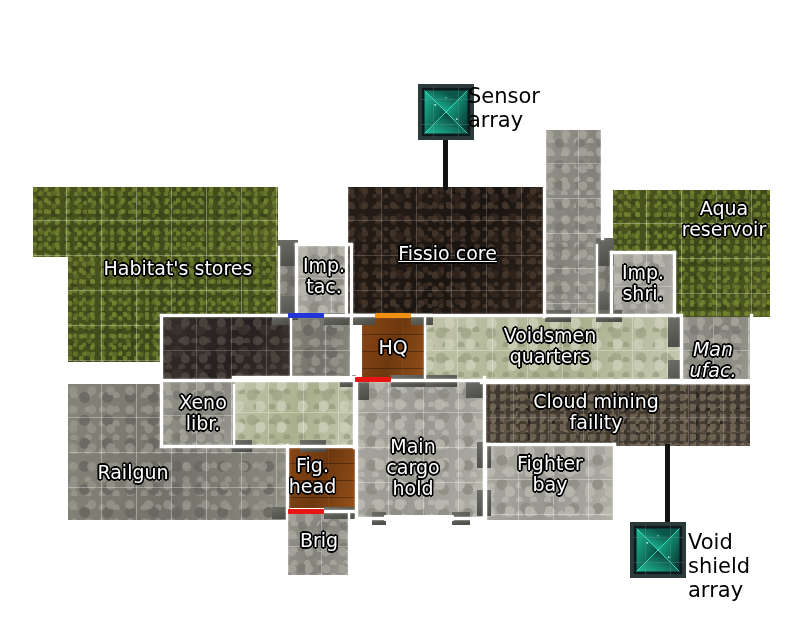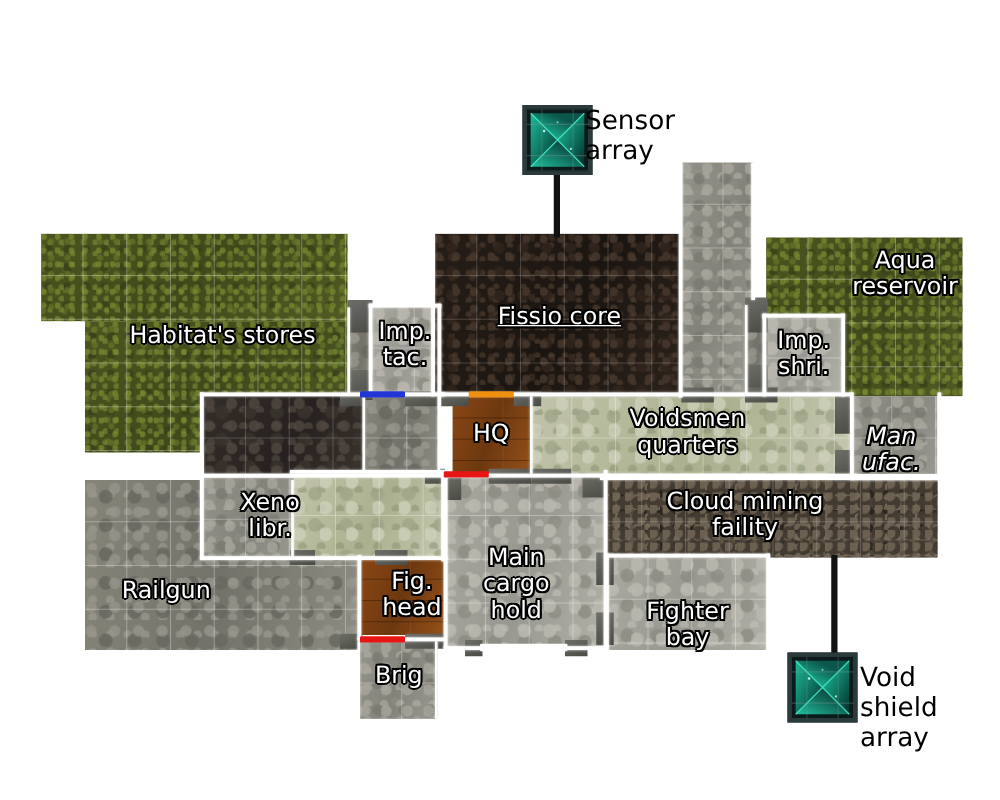"Xeno" div.lbl { left: 180px -> 167px }
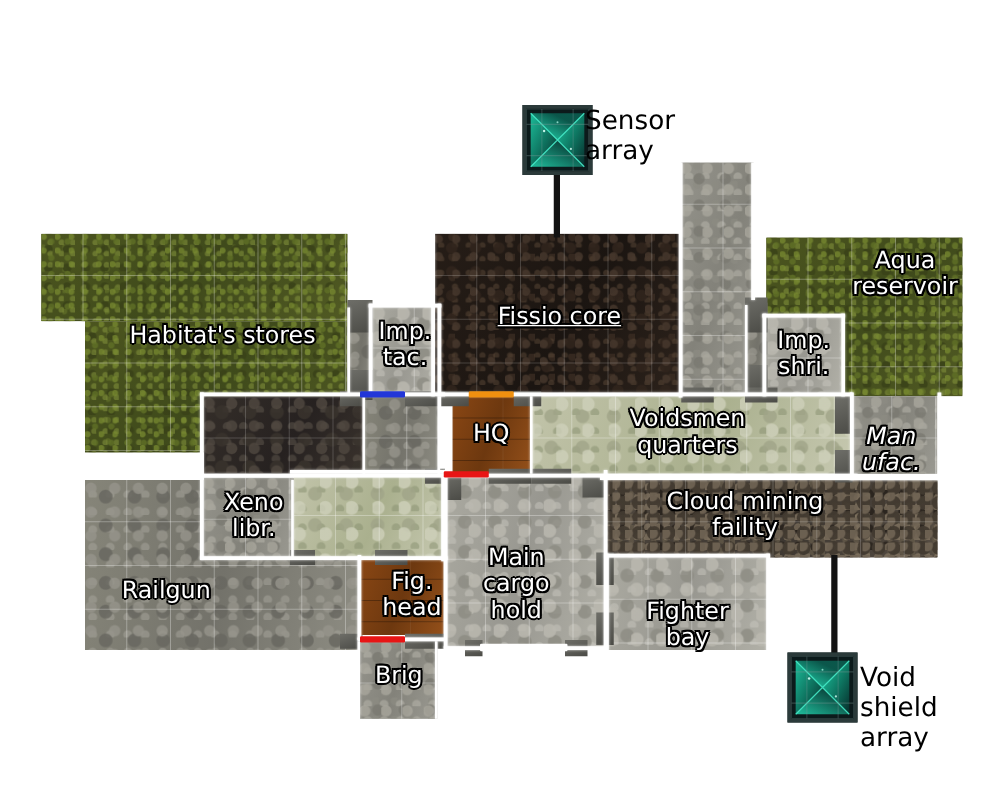"Fig." div.lbl { left: 296px -> 279px }
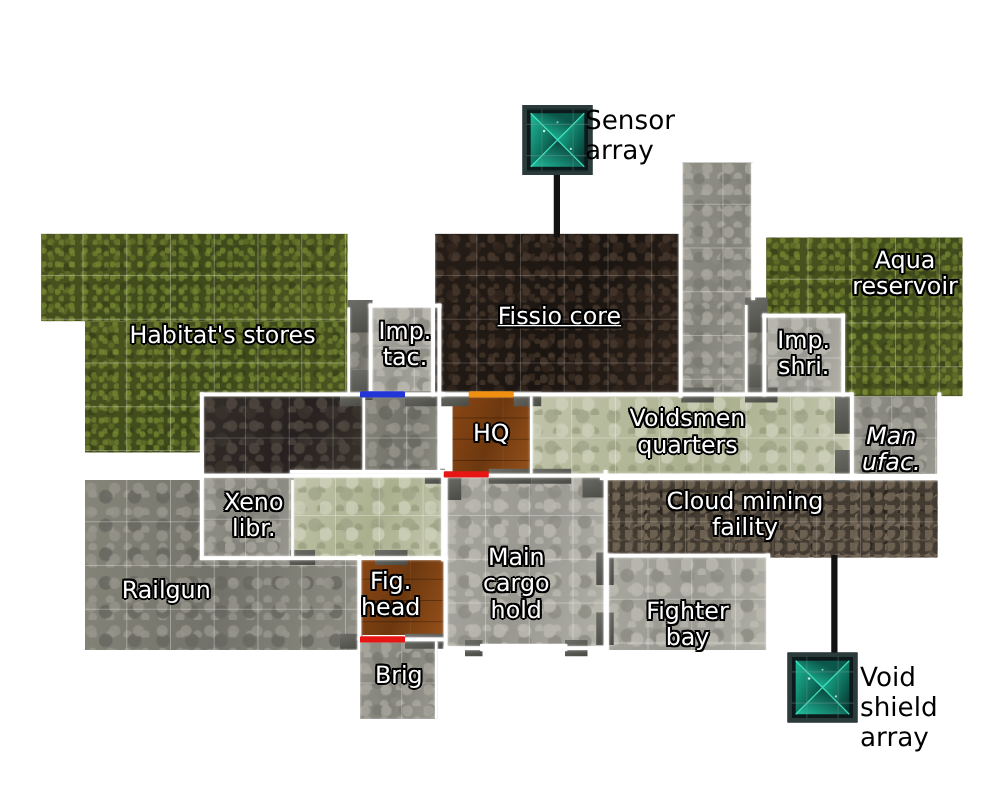"Fighter" div.lbl { margin-top: 26px -> none }
